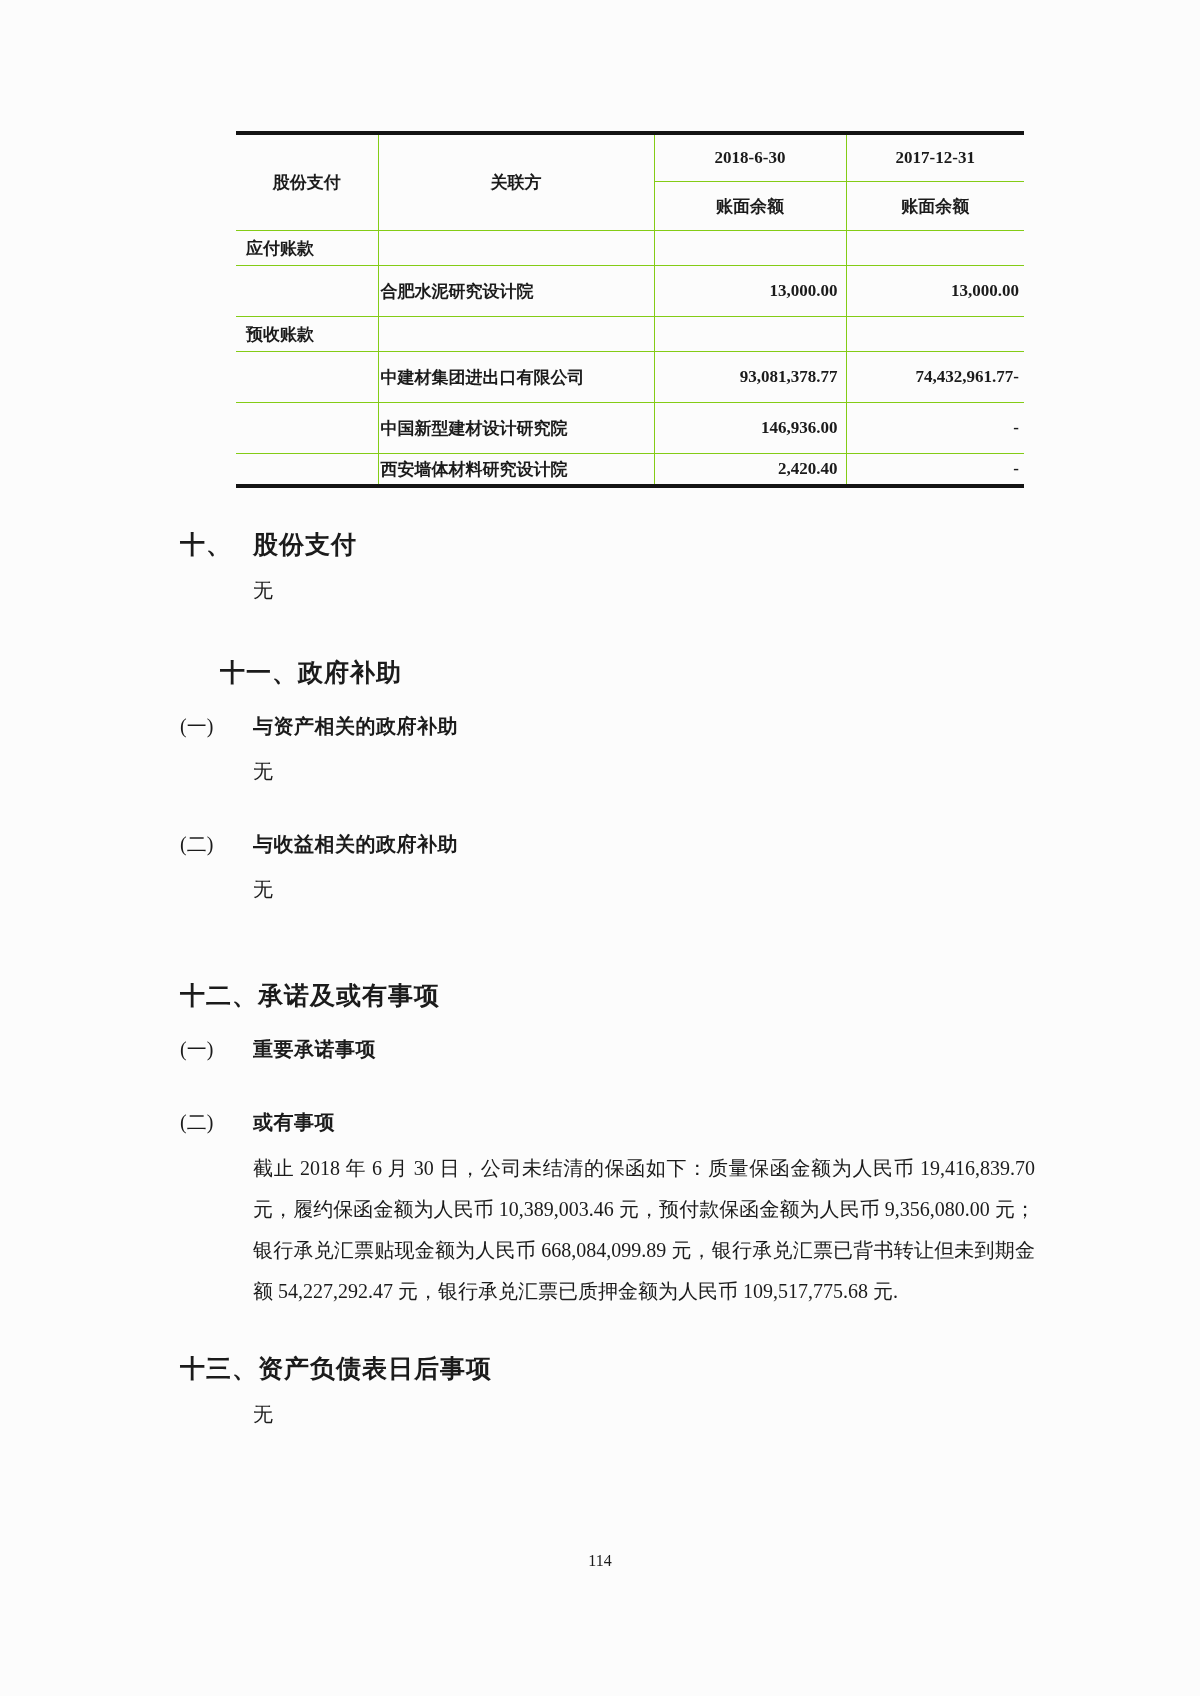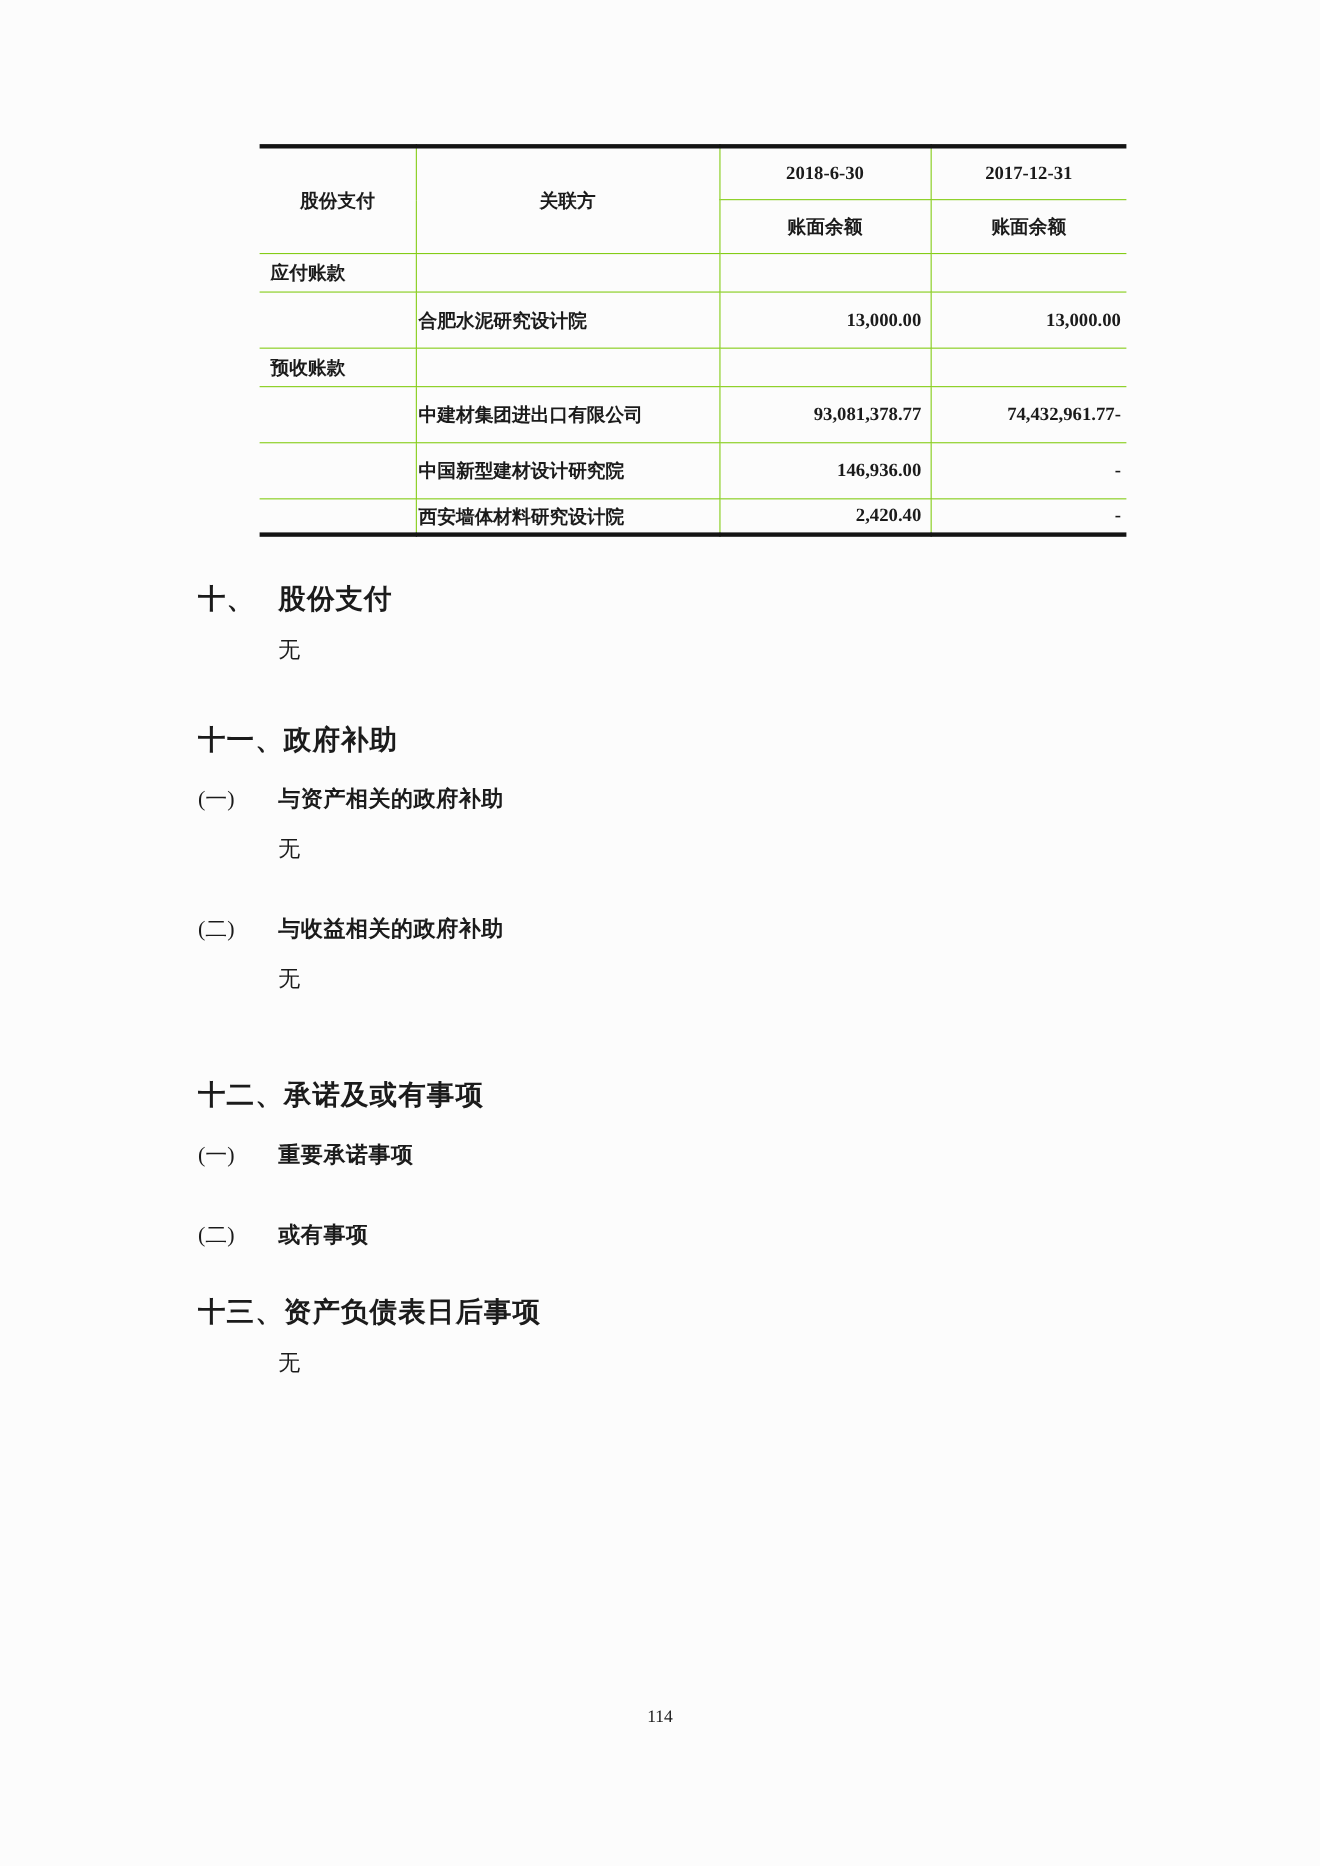"十一、" .mt-h2 { margin-left: none -> 40px }
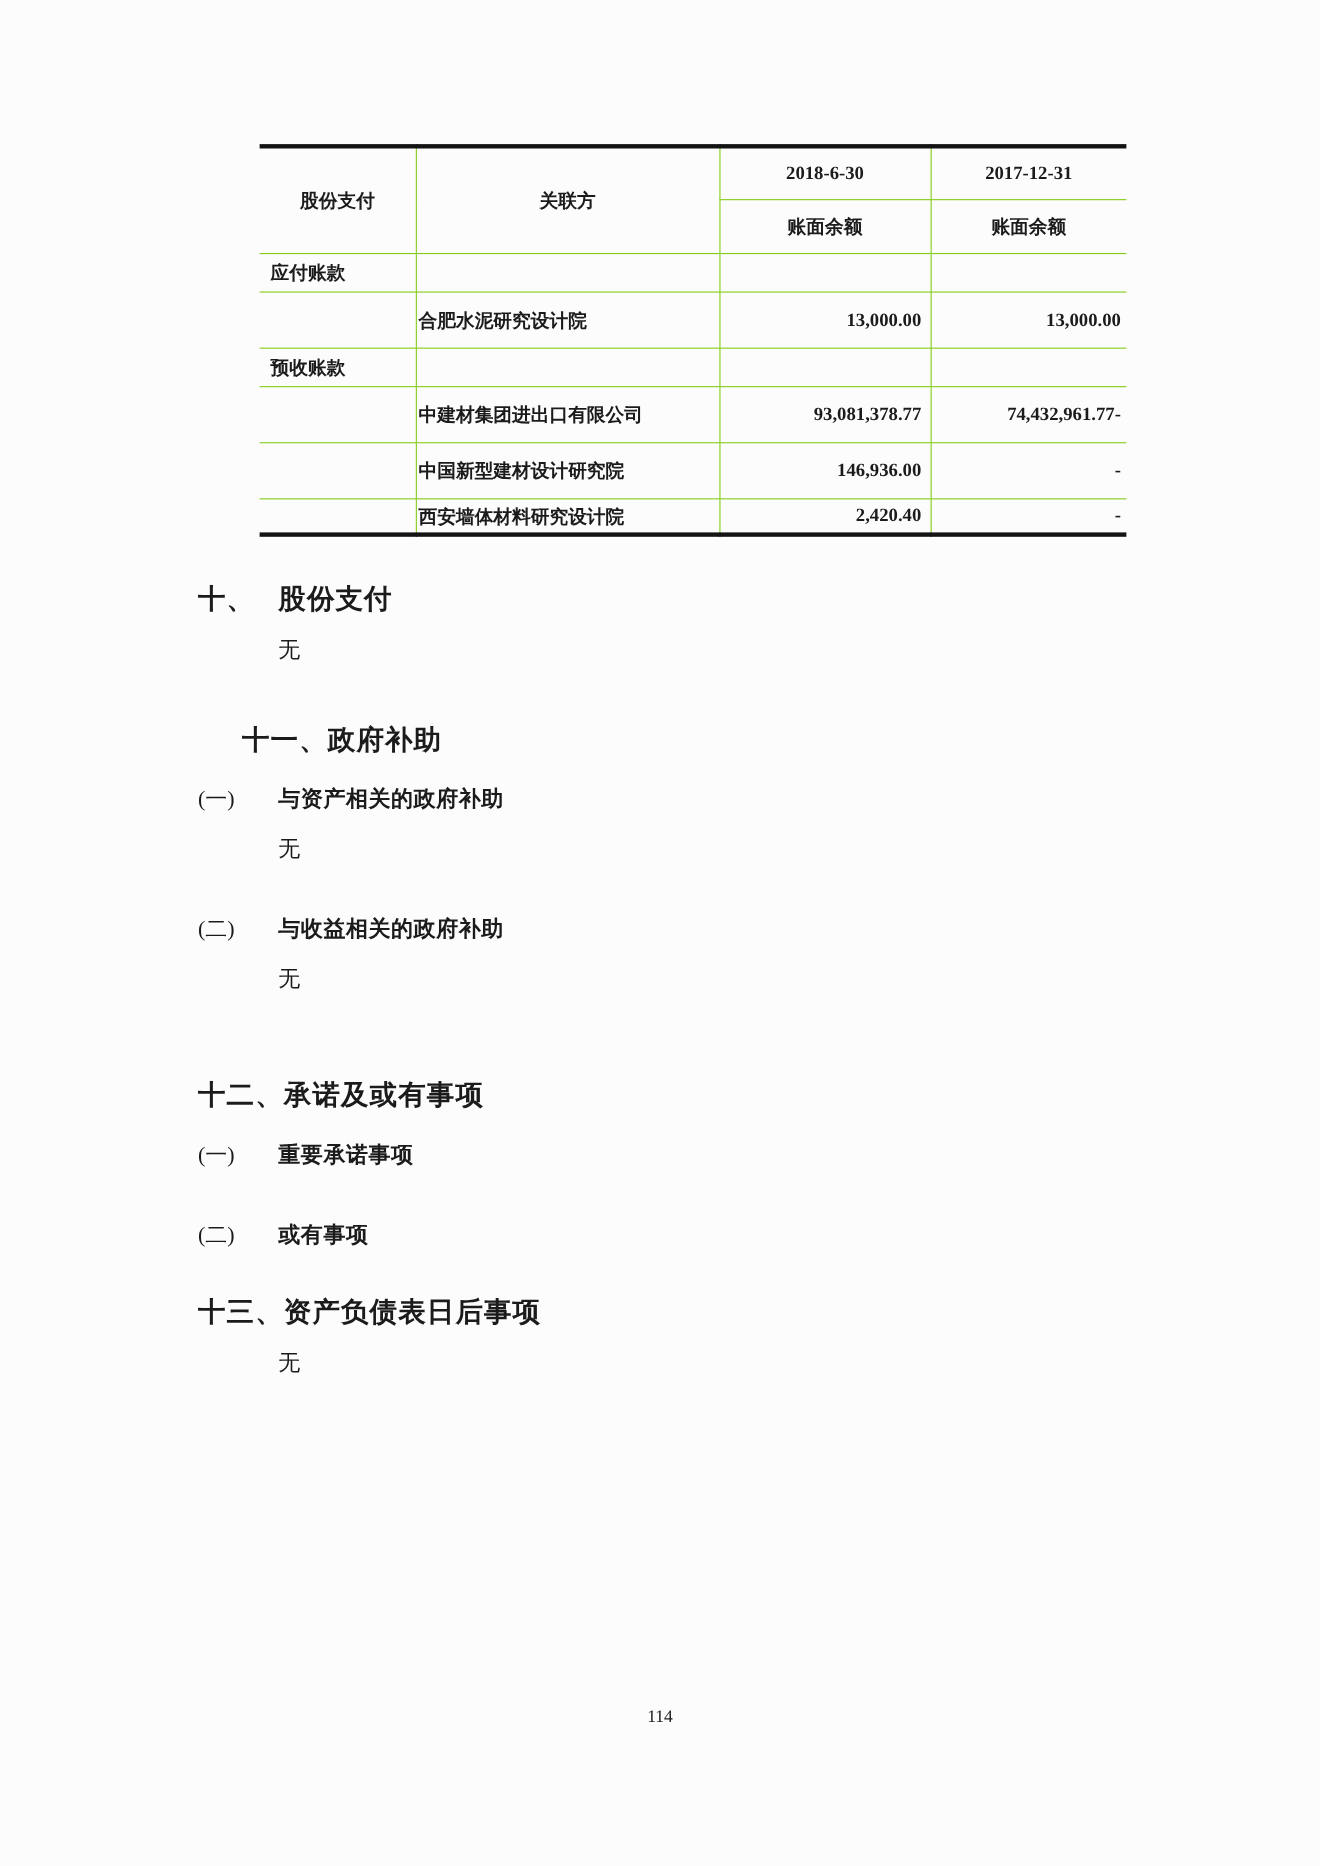"截止 2018 年 6 月" p.para { html: none -> <p>截止 2018 年 6 月 30 日，公司未结清的保函如下：质量保函金额为人民币 19,416,839.70 元，履约保函金额为人民币 10,389,003.46 元，预付款保函金额为人民币 9,356,080.00 元；银行承兑汇票贴现金额为人民币 668,084,099.89 元，银行承兑汇票已背书转让但未到期金额 54,227,292.47 元，银行承兑汇票已质押金额为人民币 109,517,775.68 元.</p> }
